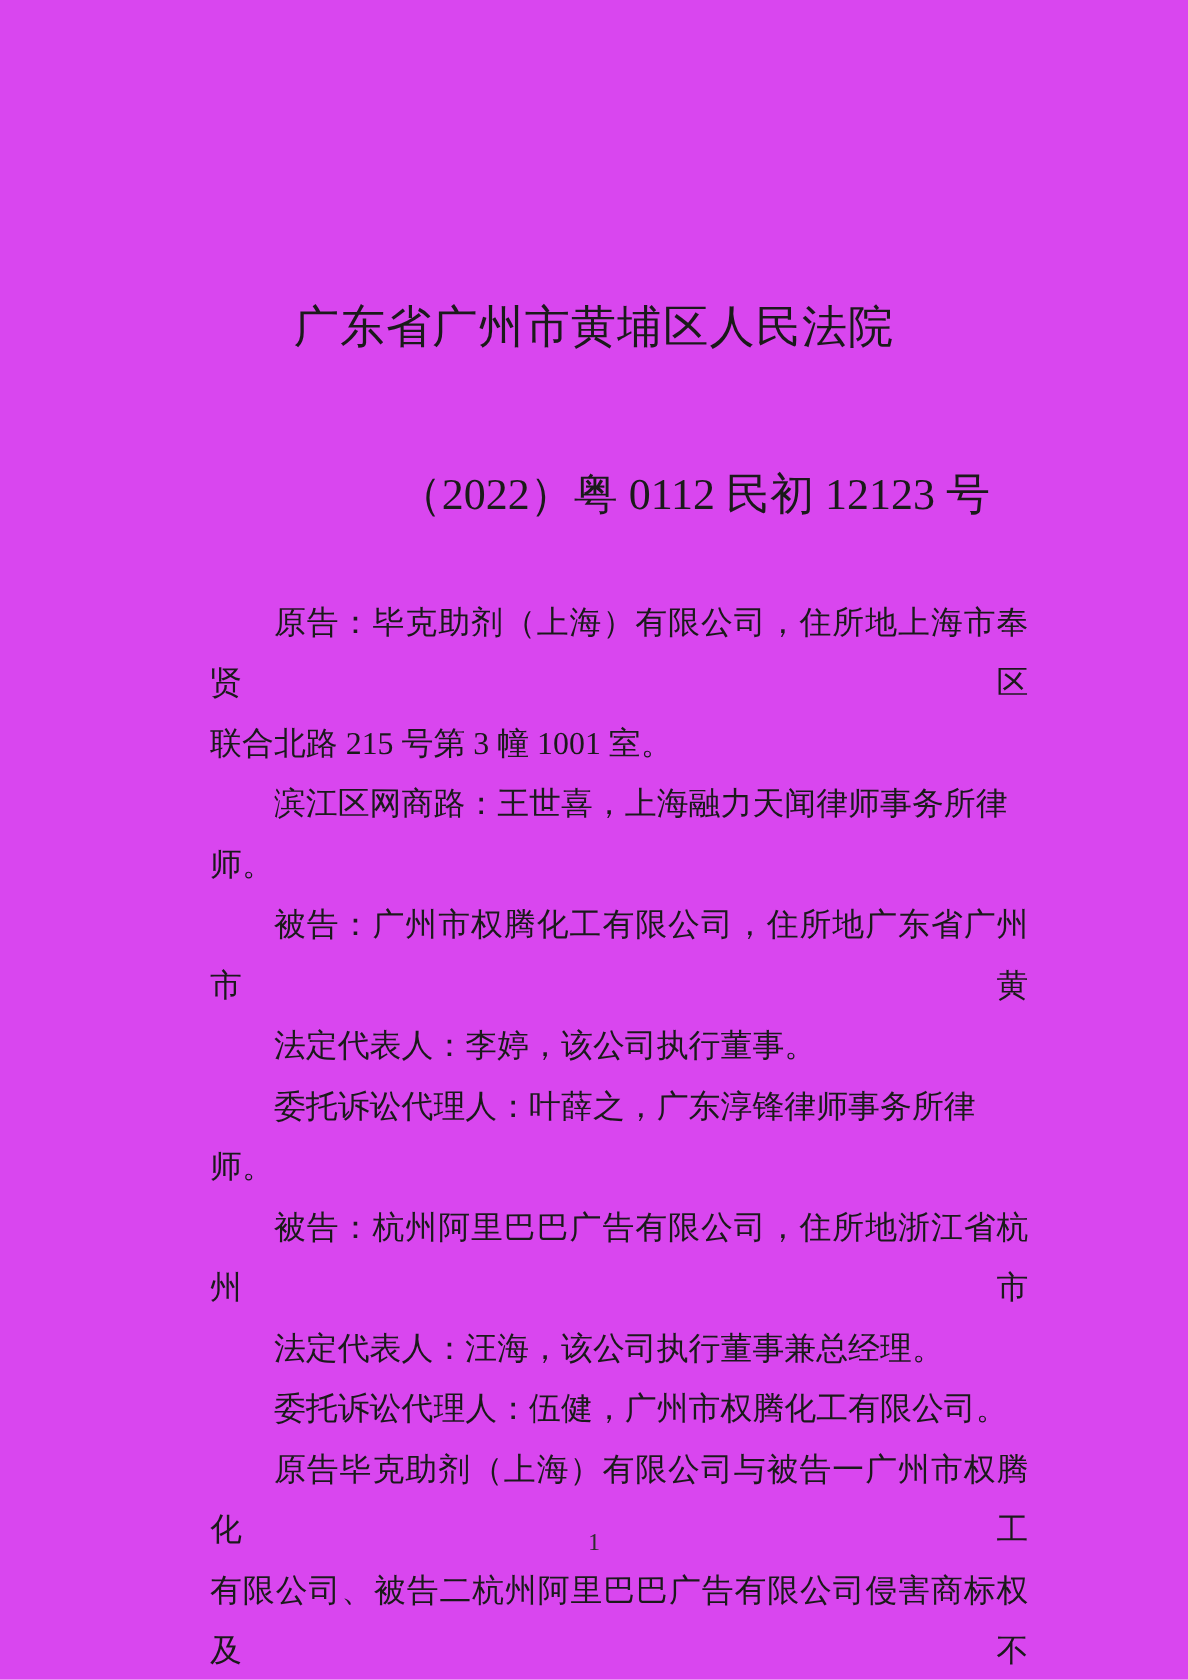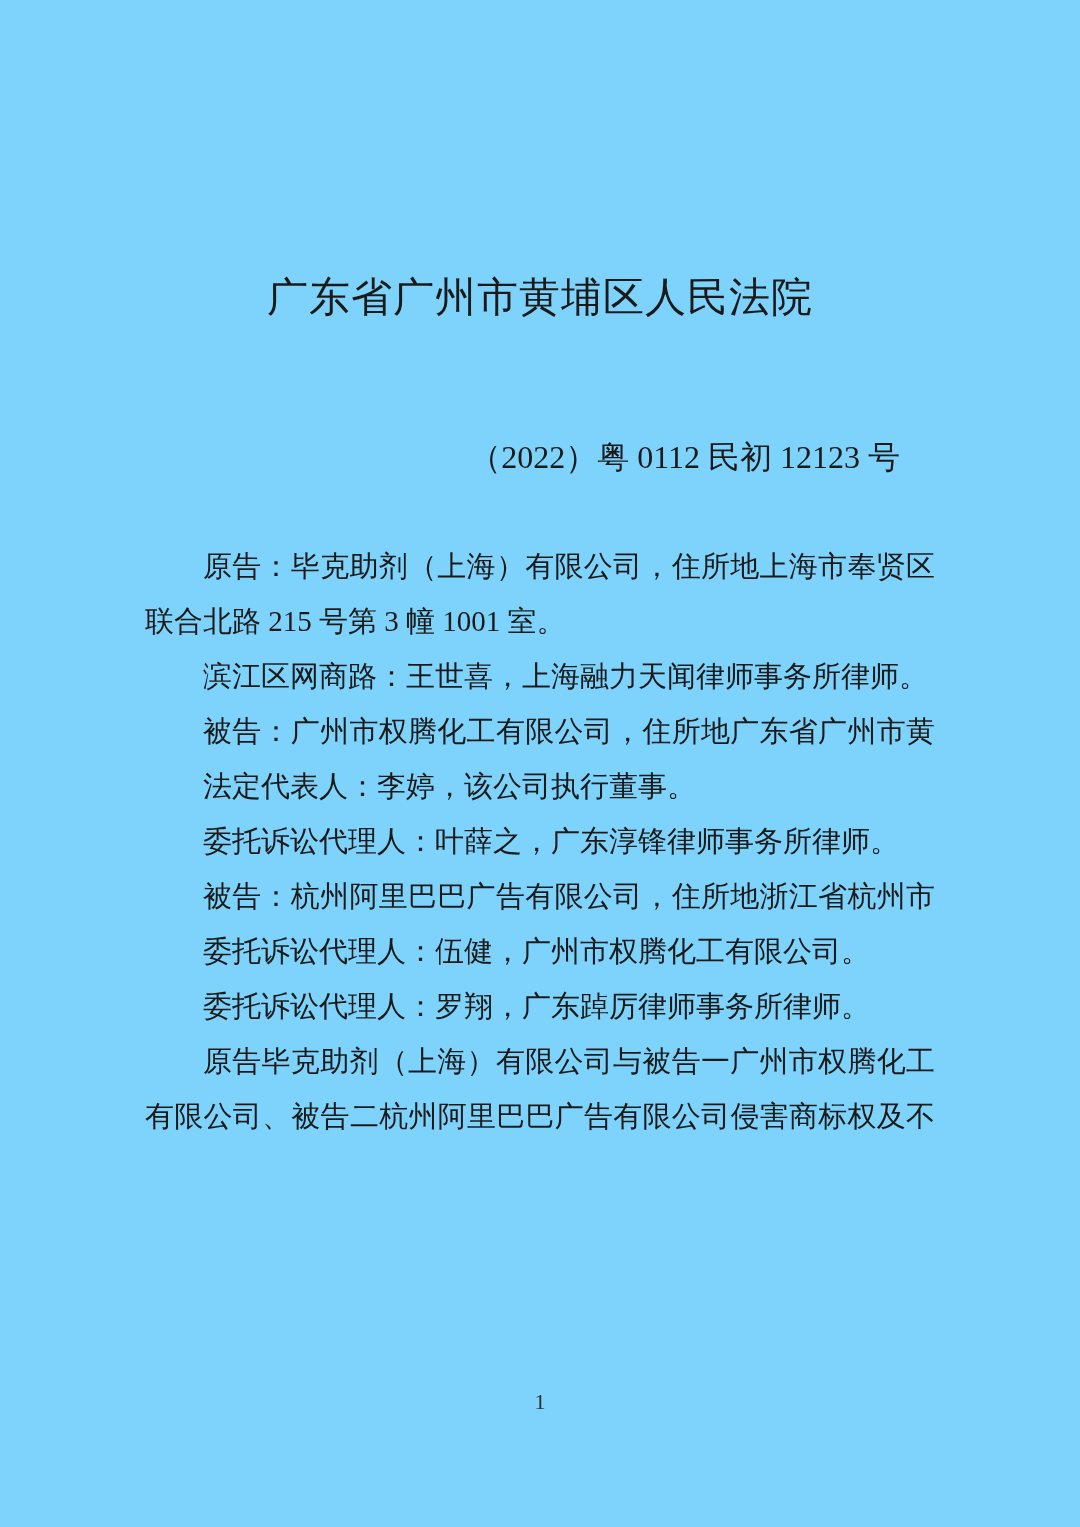"广东省广州市黄埔区人民法院" .page { background: #7dd3fc -> #d946ef }
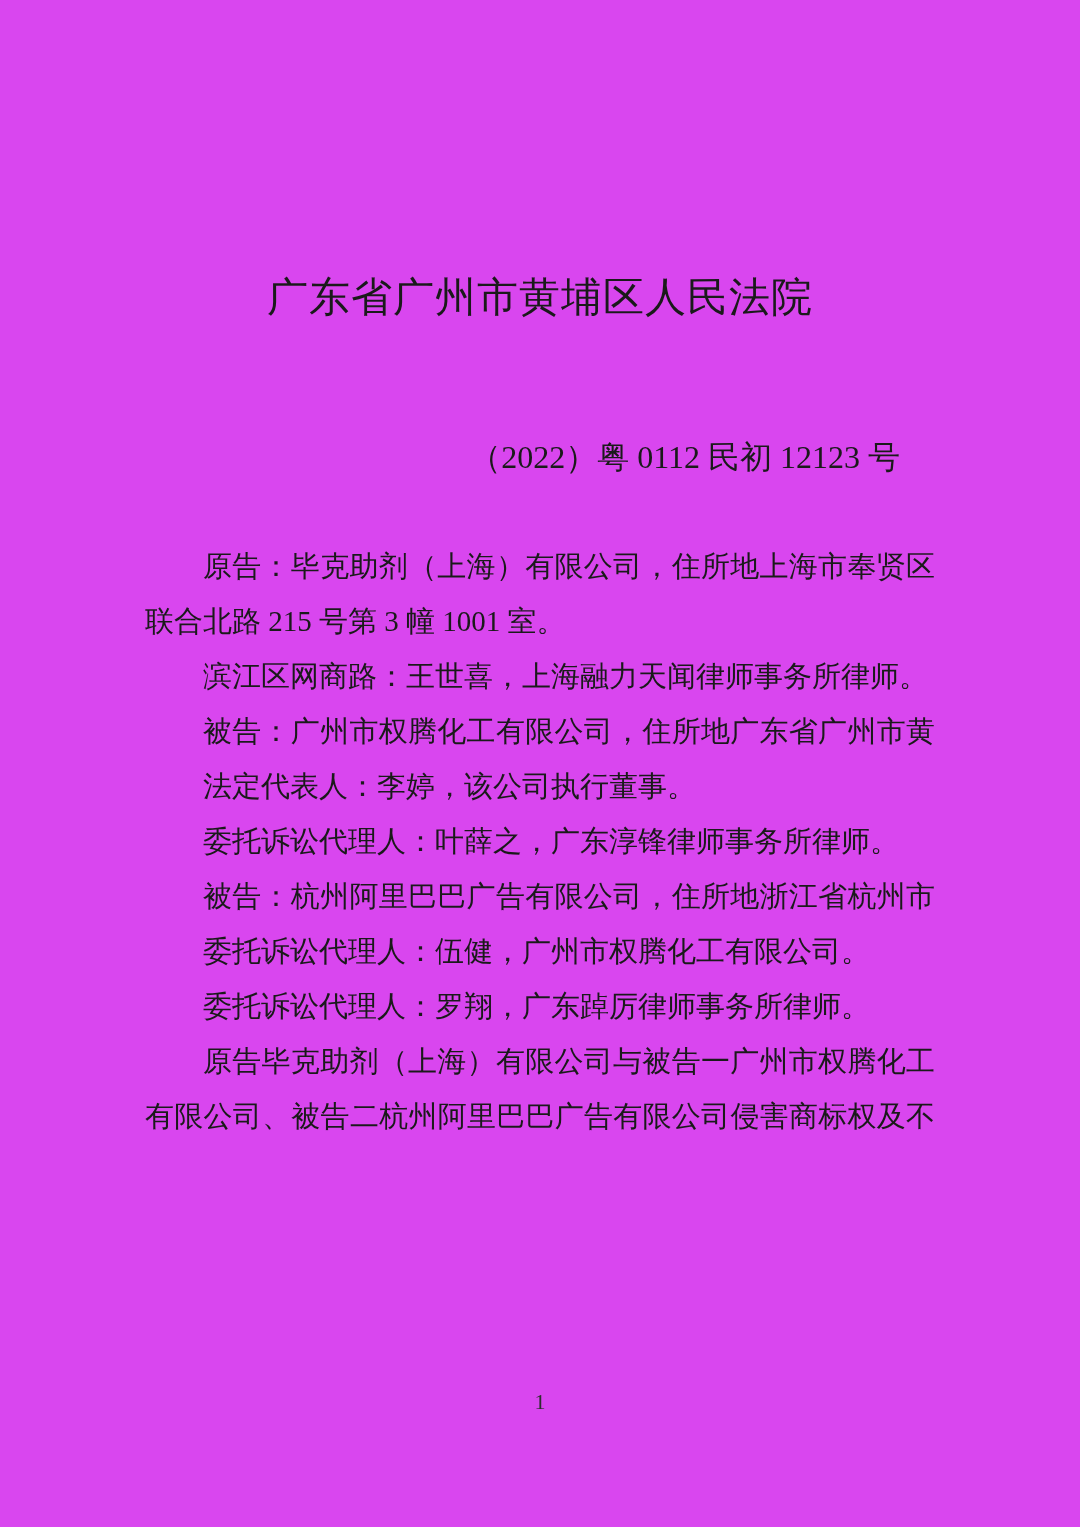"（2022）粤 0112 民初 12123 号" .case-number { font-size: 32px -> 40px; top: 436px -> 422px }
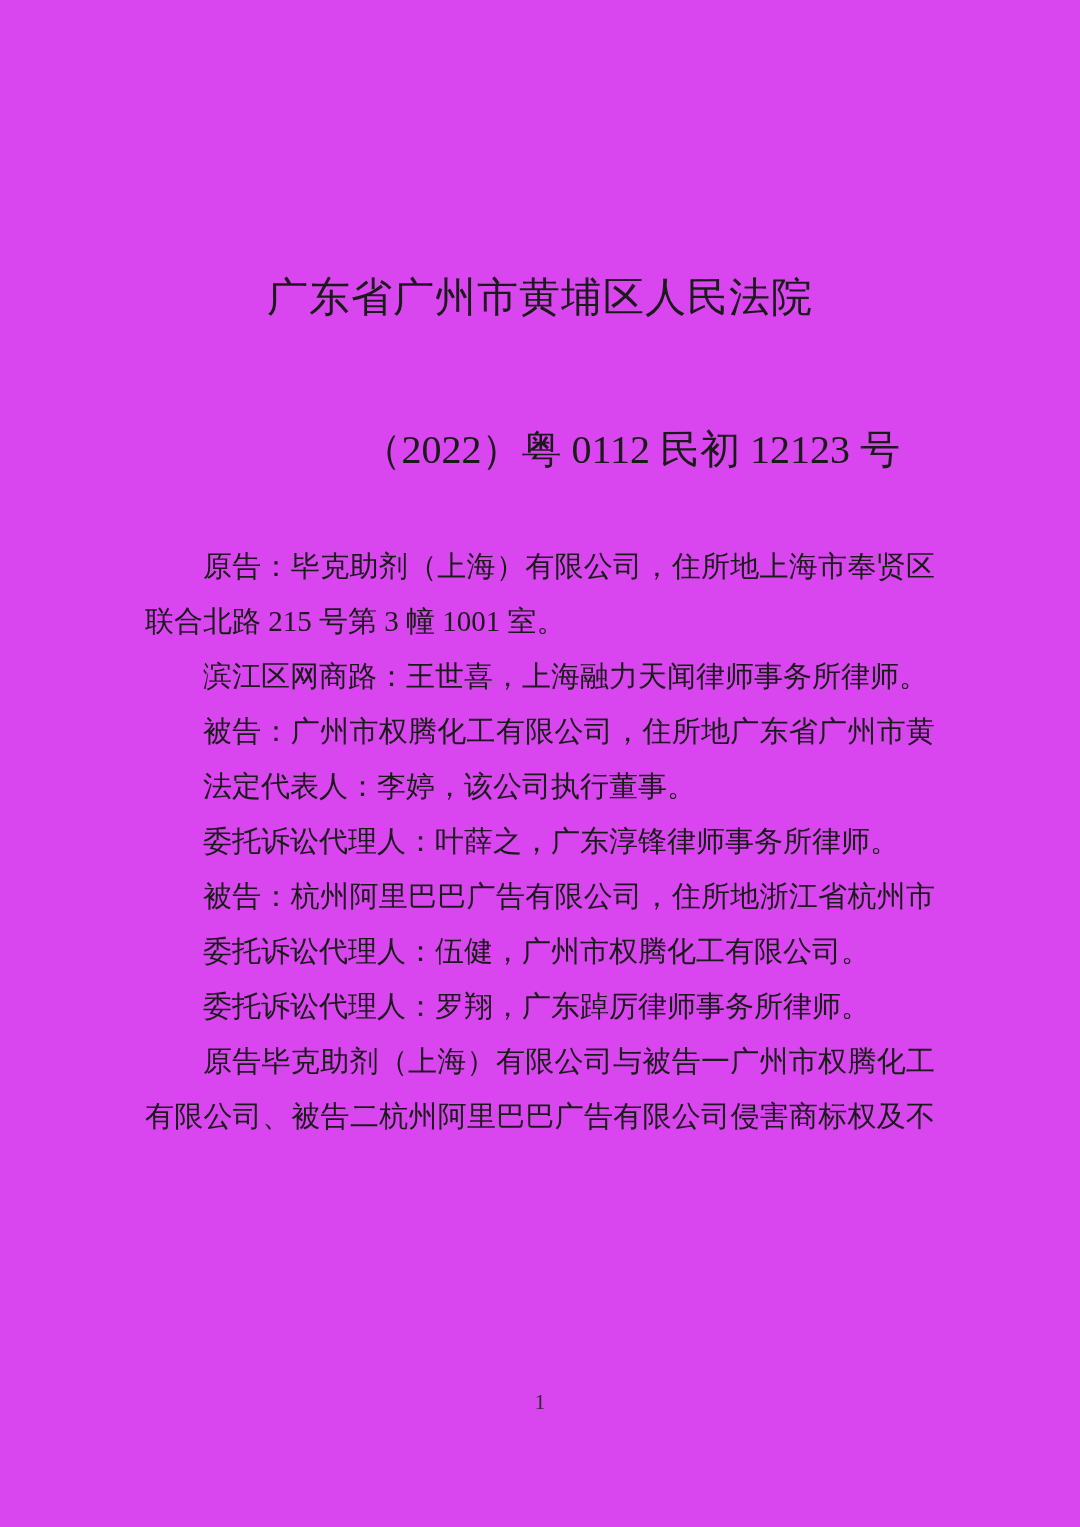"原告：毕克助剂（上海）有限公司，住所地上海市奉贤区" .line { margin-left: none -> 46px }
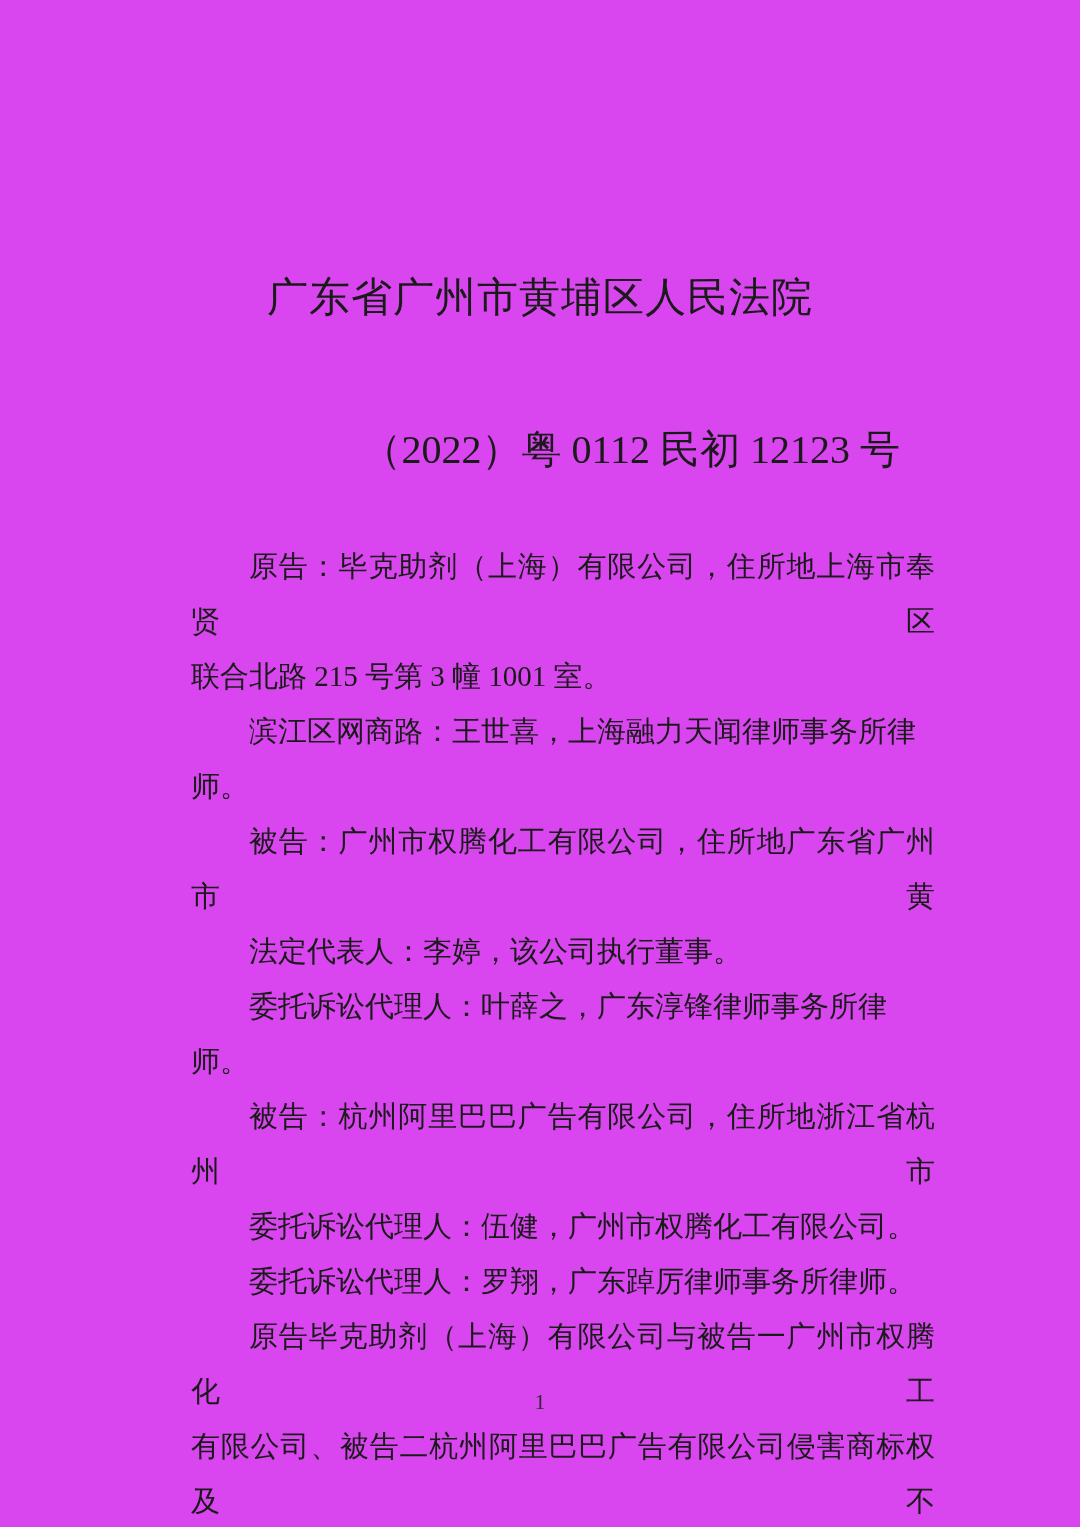"法定代表人：汪海，该公司执行董事兼总经理。" div.para { html: none -> <div> <div>法定代表人：汪海，该公司执行董事兼总经理。</div> </div> }
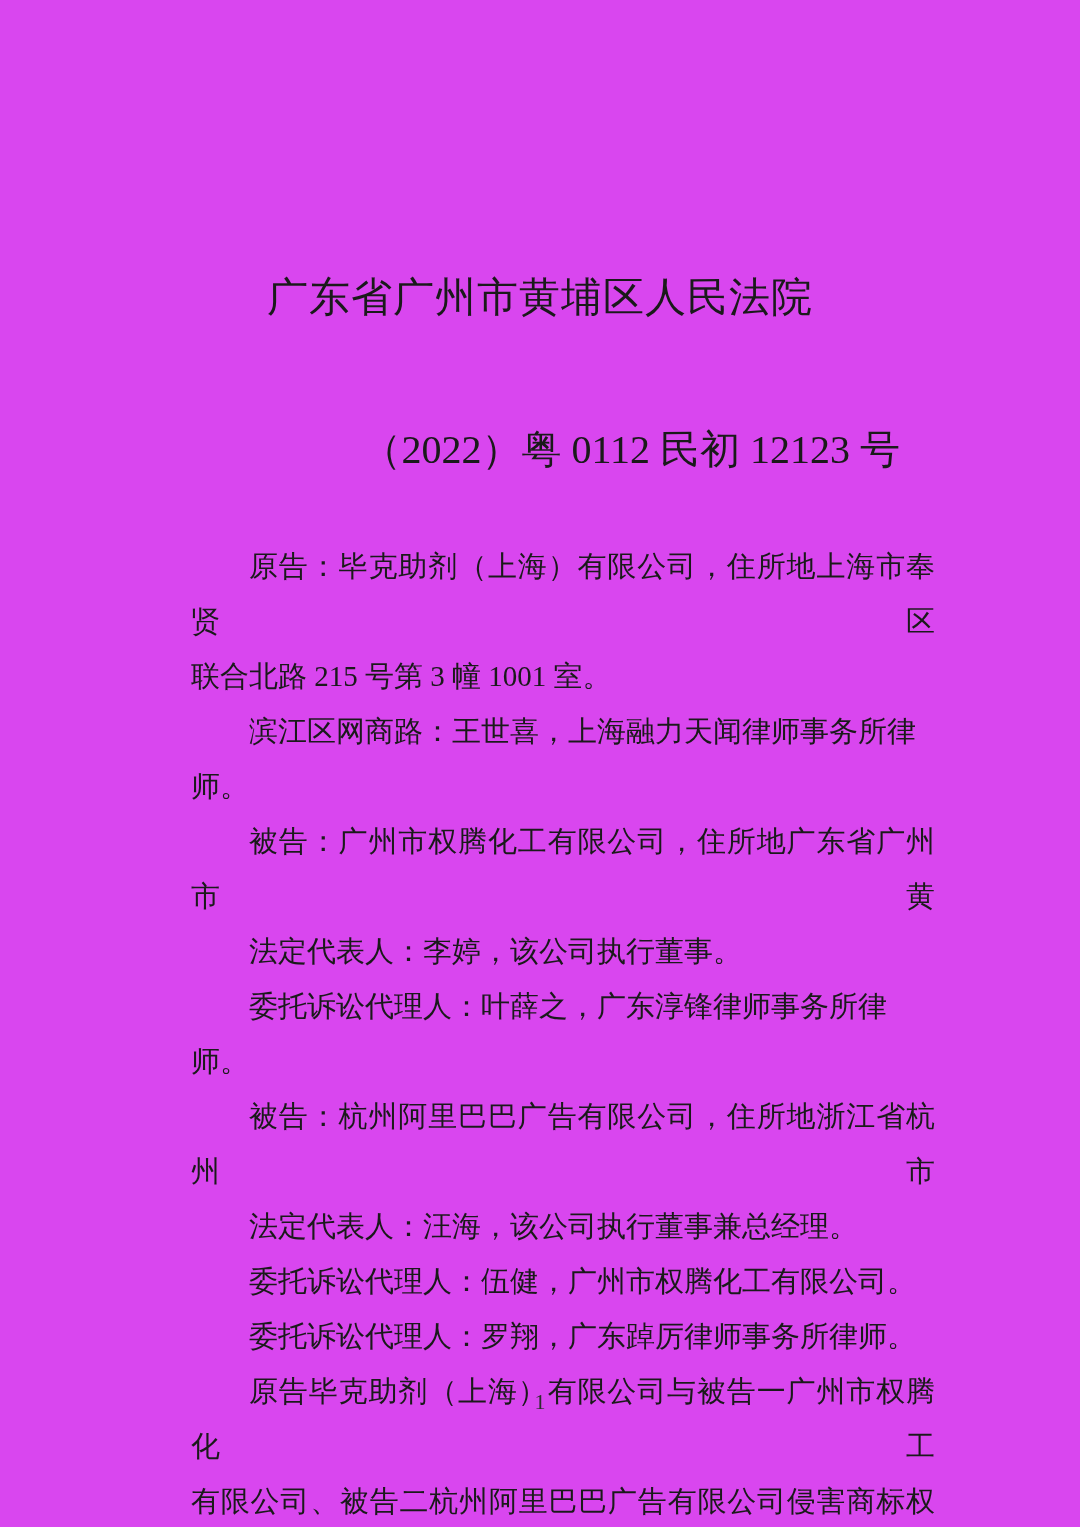"委托诉讼代理人：罗翔，广东踔厉律师事务所律师。" div.para { html: <div> <div>委托诉讼代理人：罗翔，广东踔厉律师事务所律师。</div> </div> -> none }
